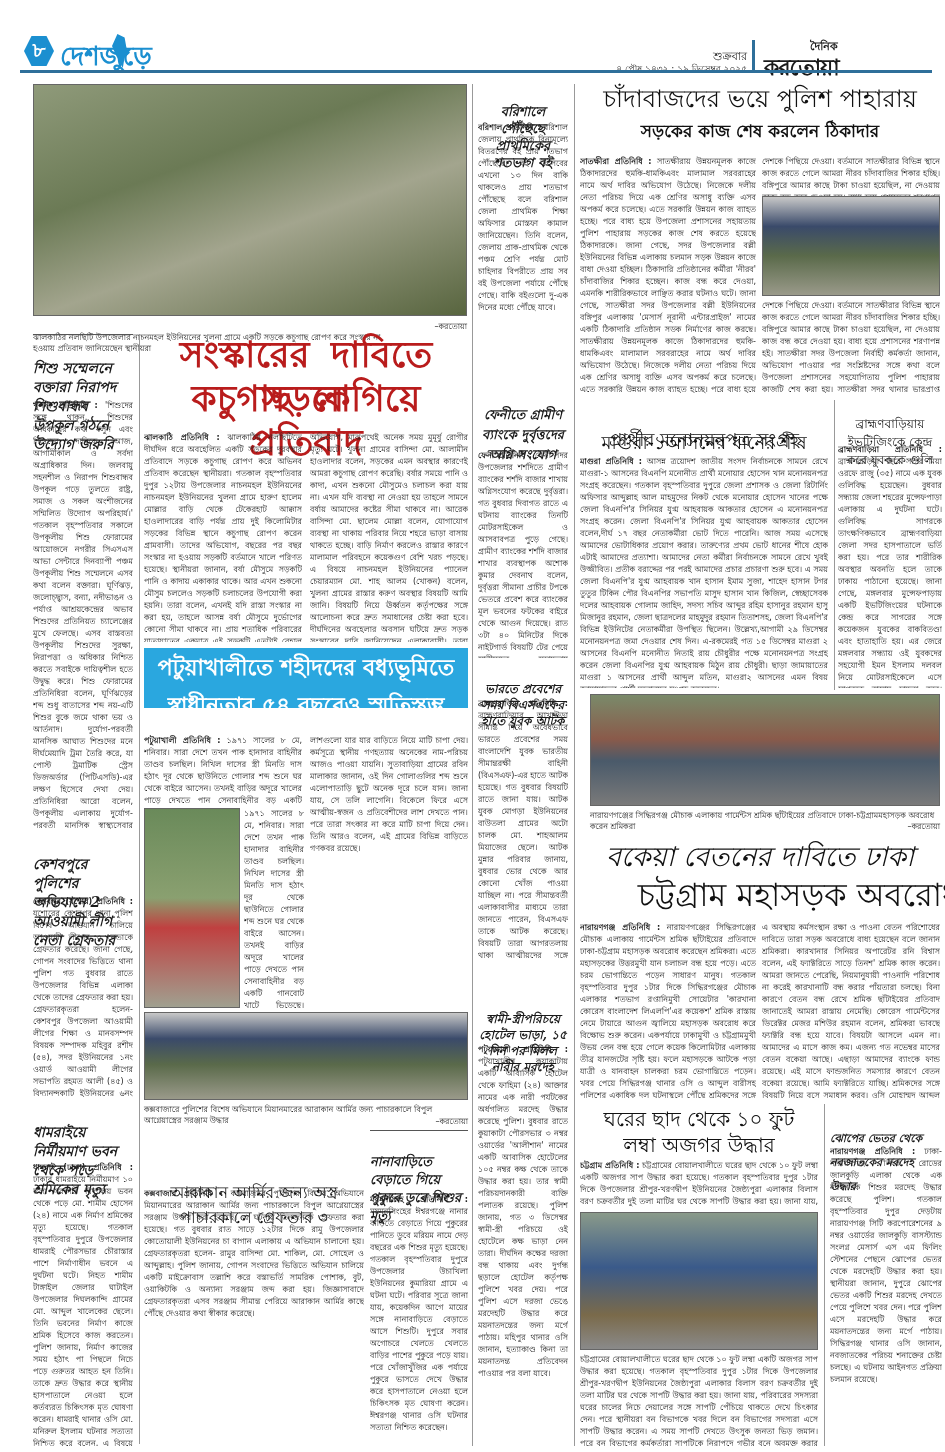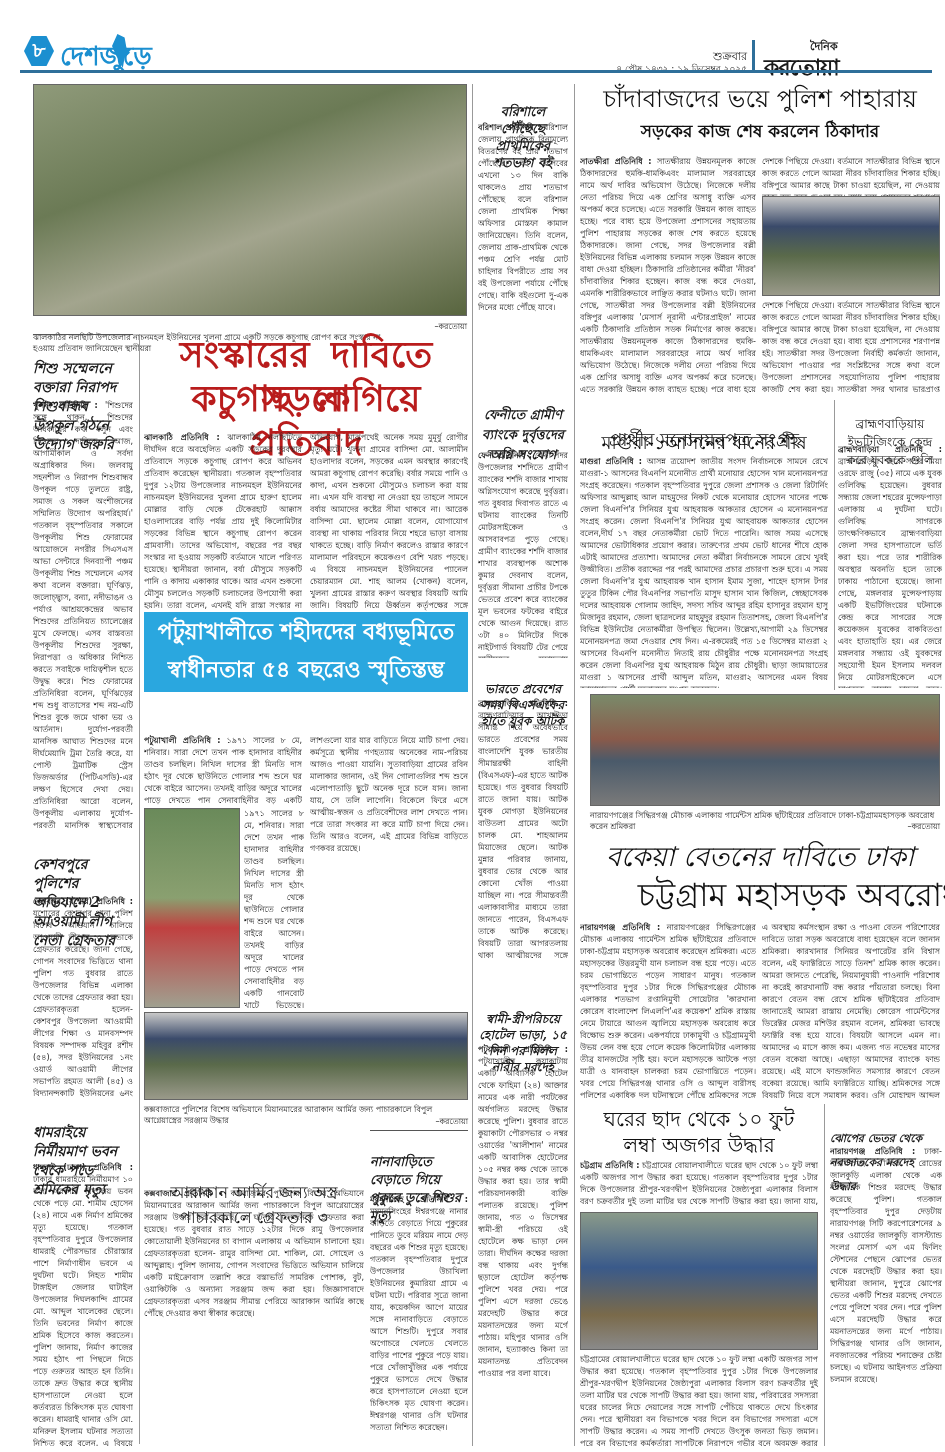"পটুয়াখালীতে শহীদদের বধ্যভূমিতে" div.abs { height: 80px -> 60px; top: 612px -> 648px }
